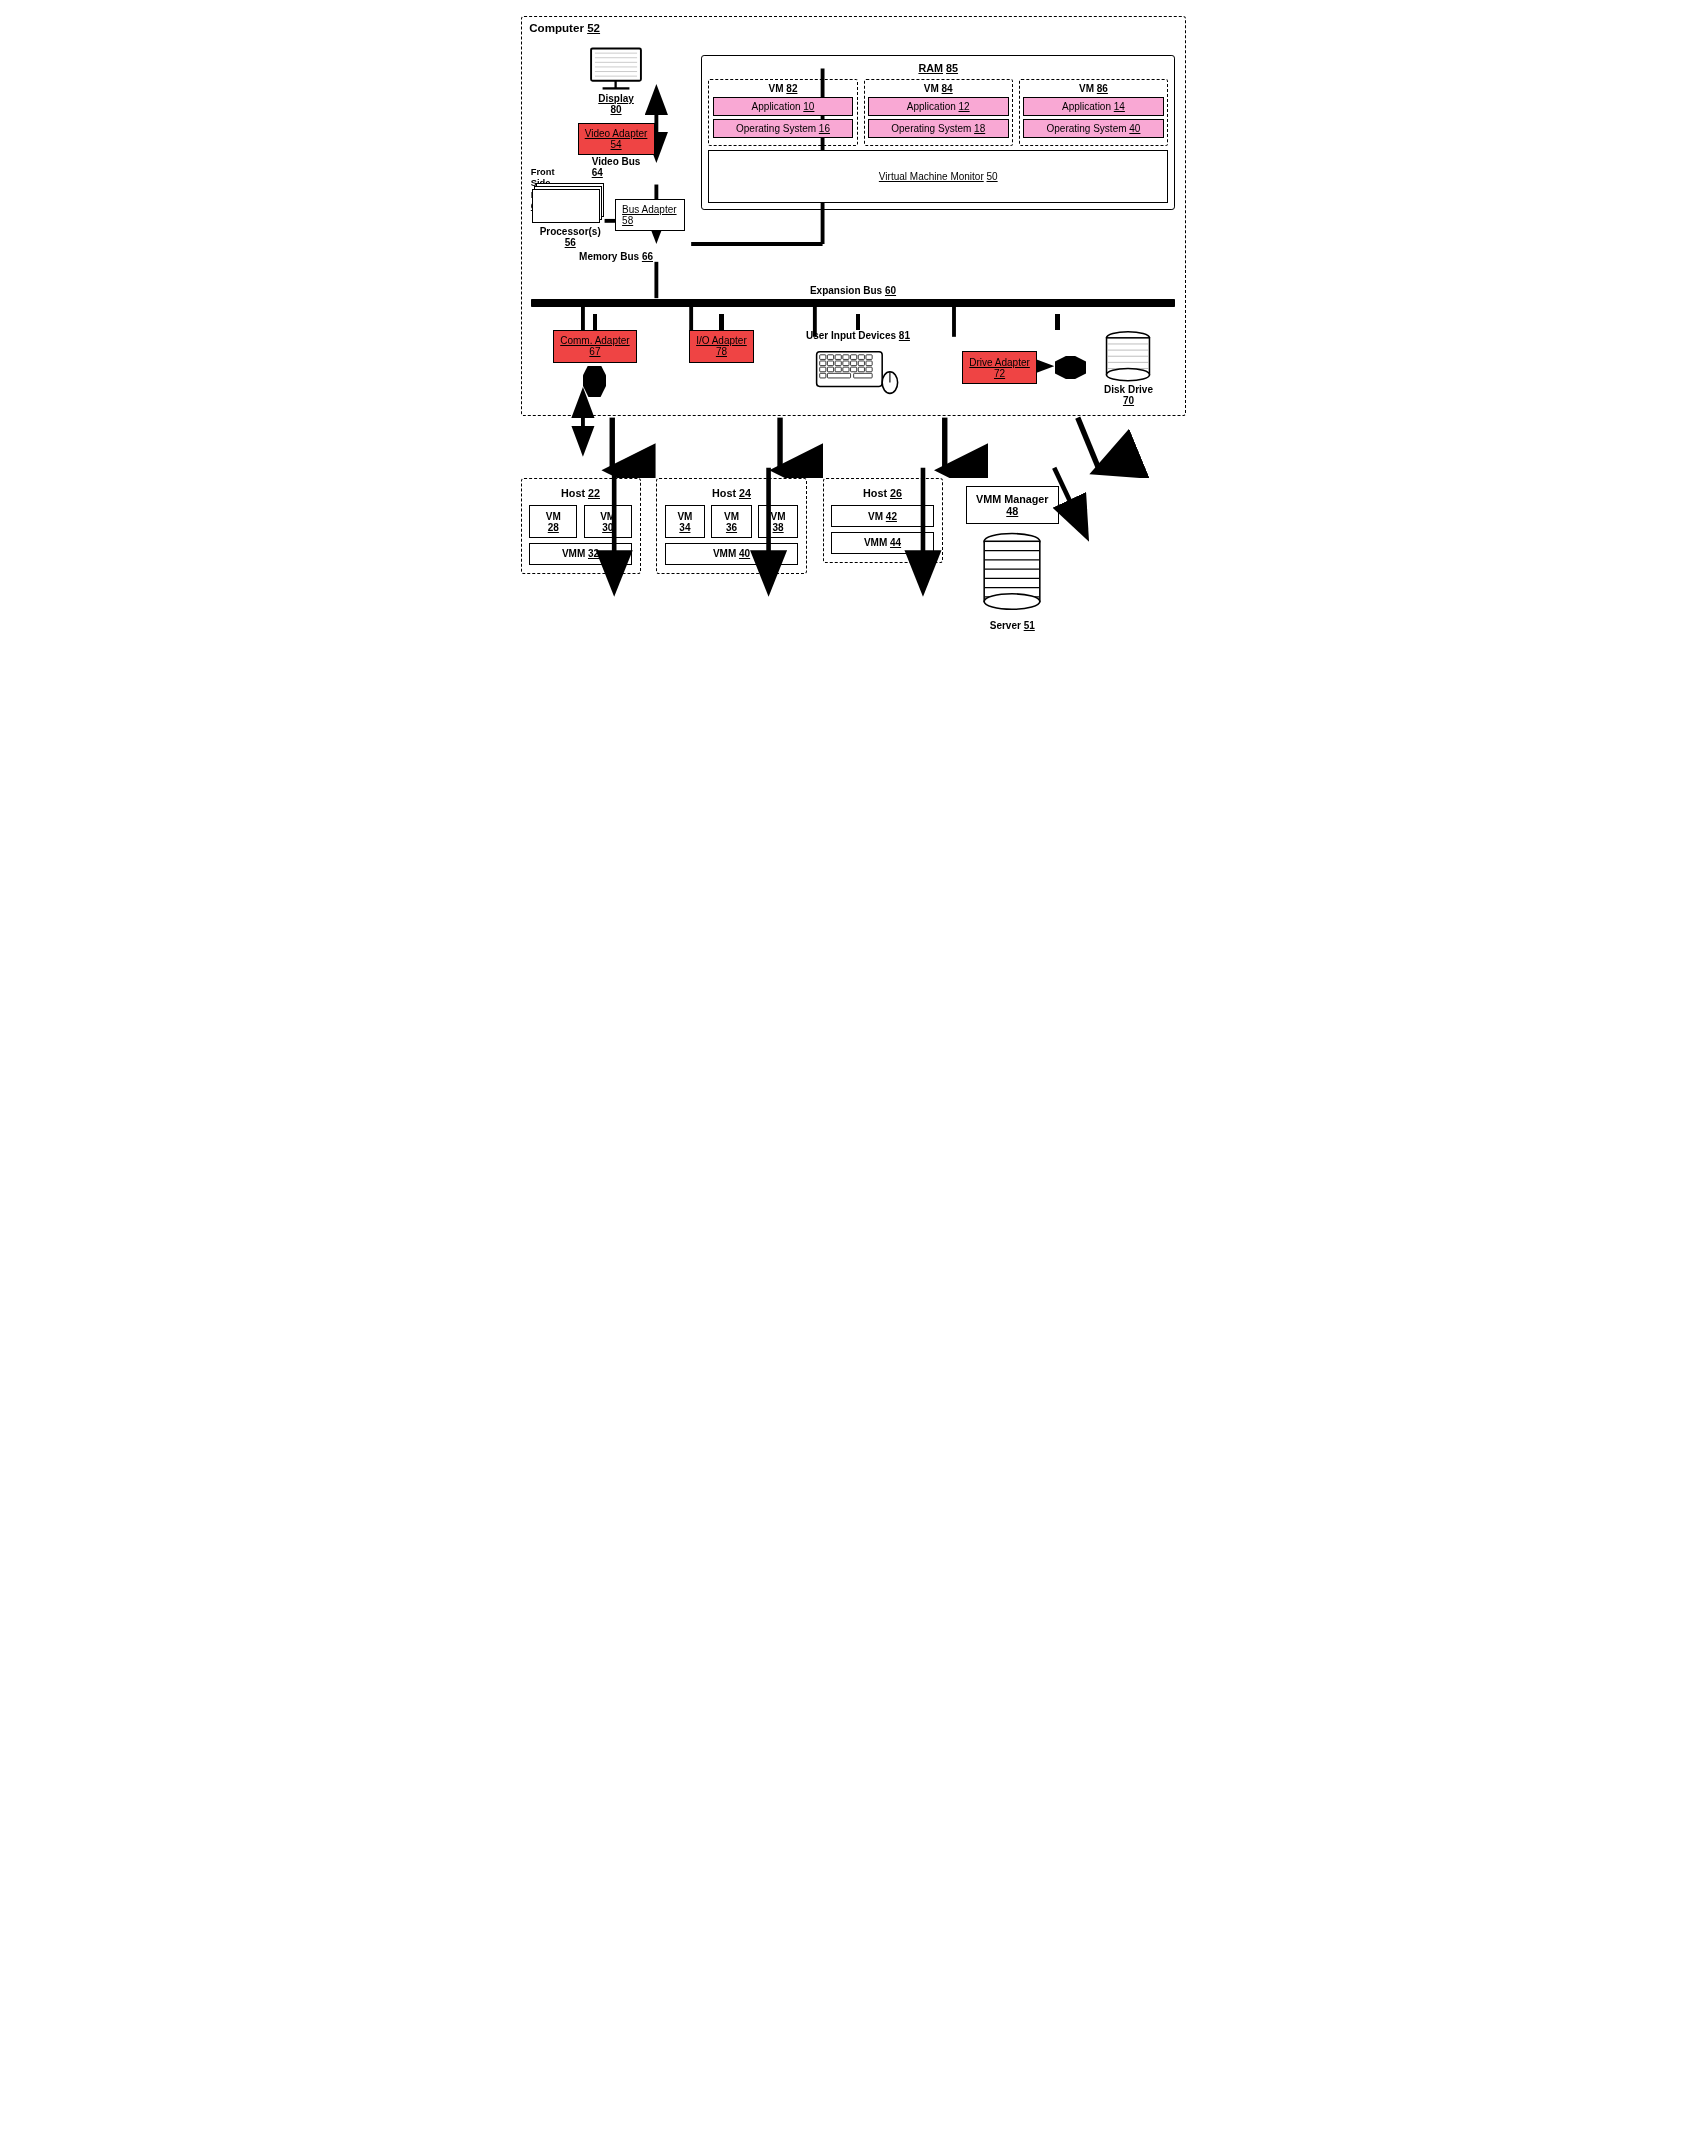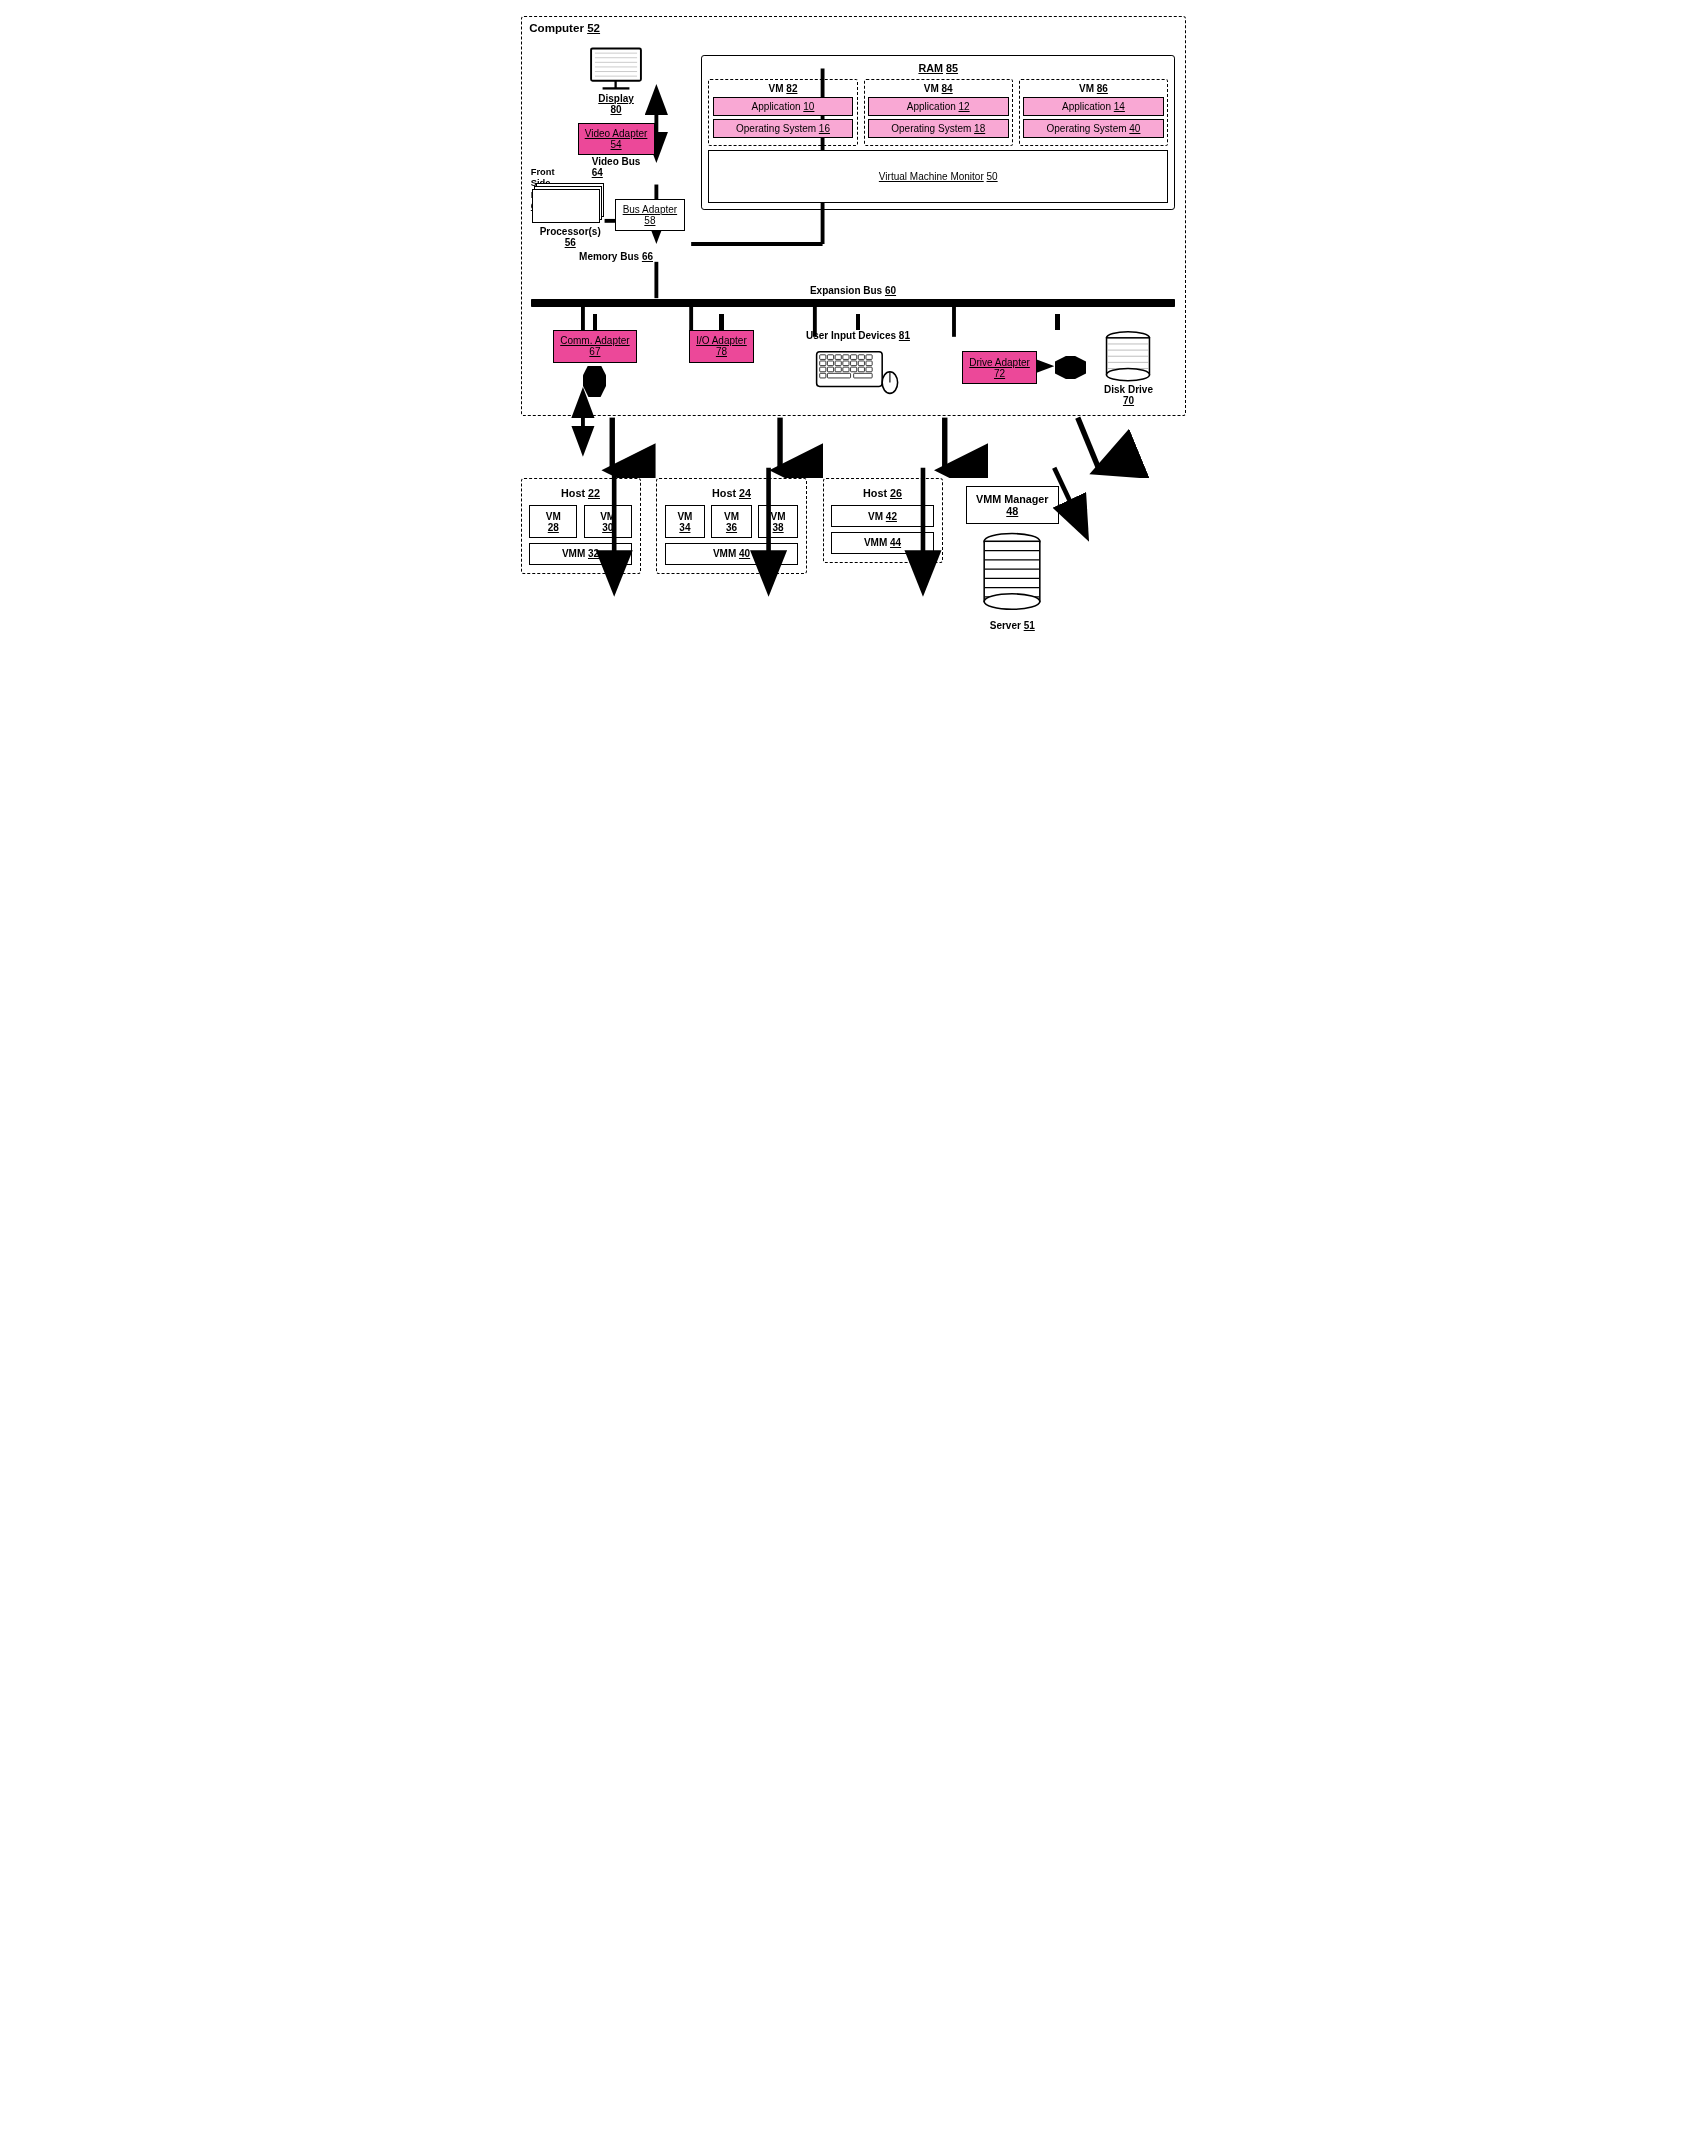"Video Adapter" .adapter-box { background: #ec4899 -> #ef4444 }
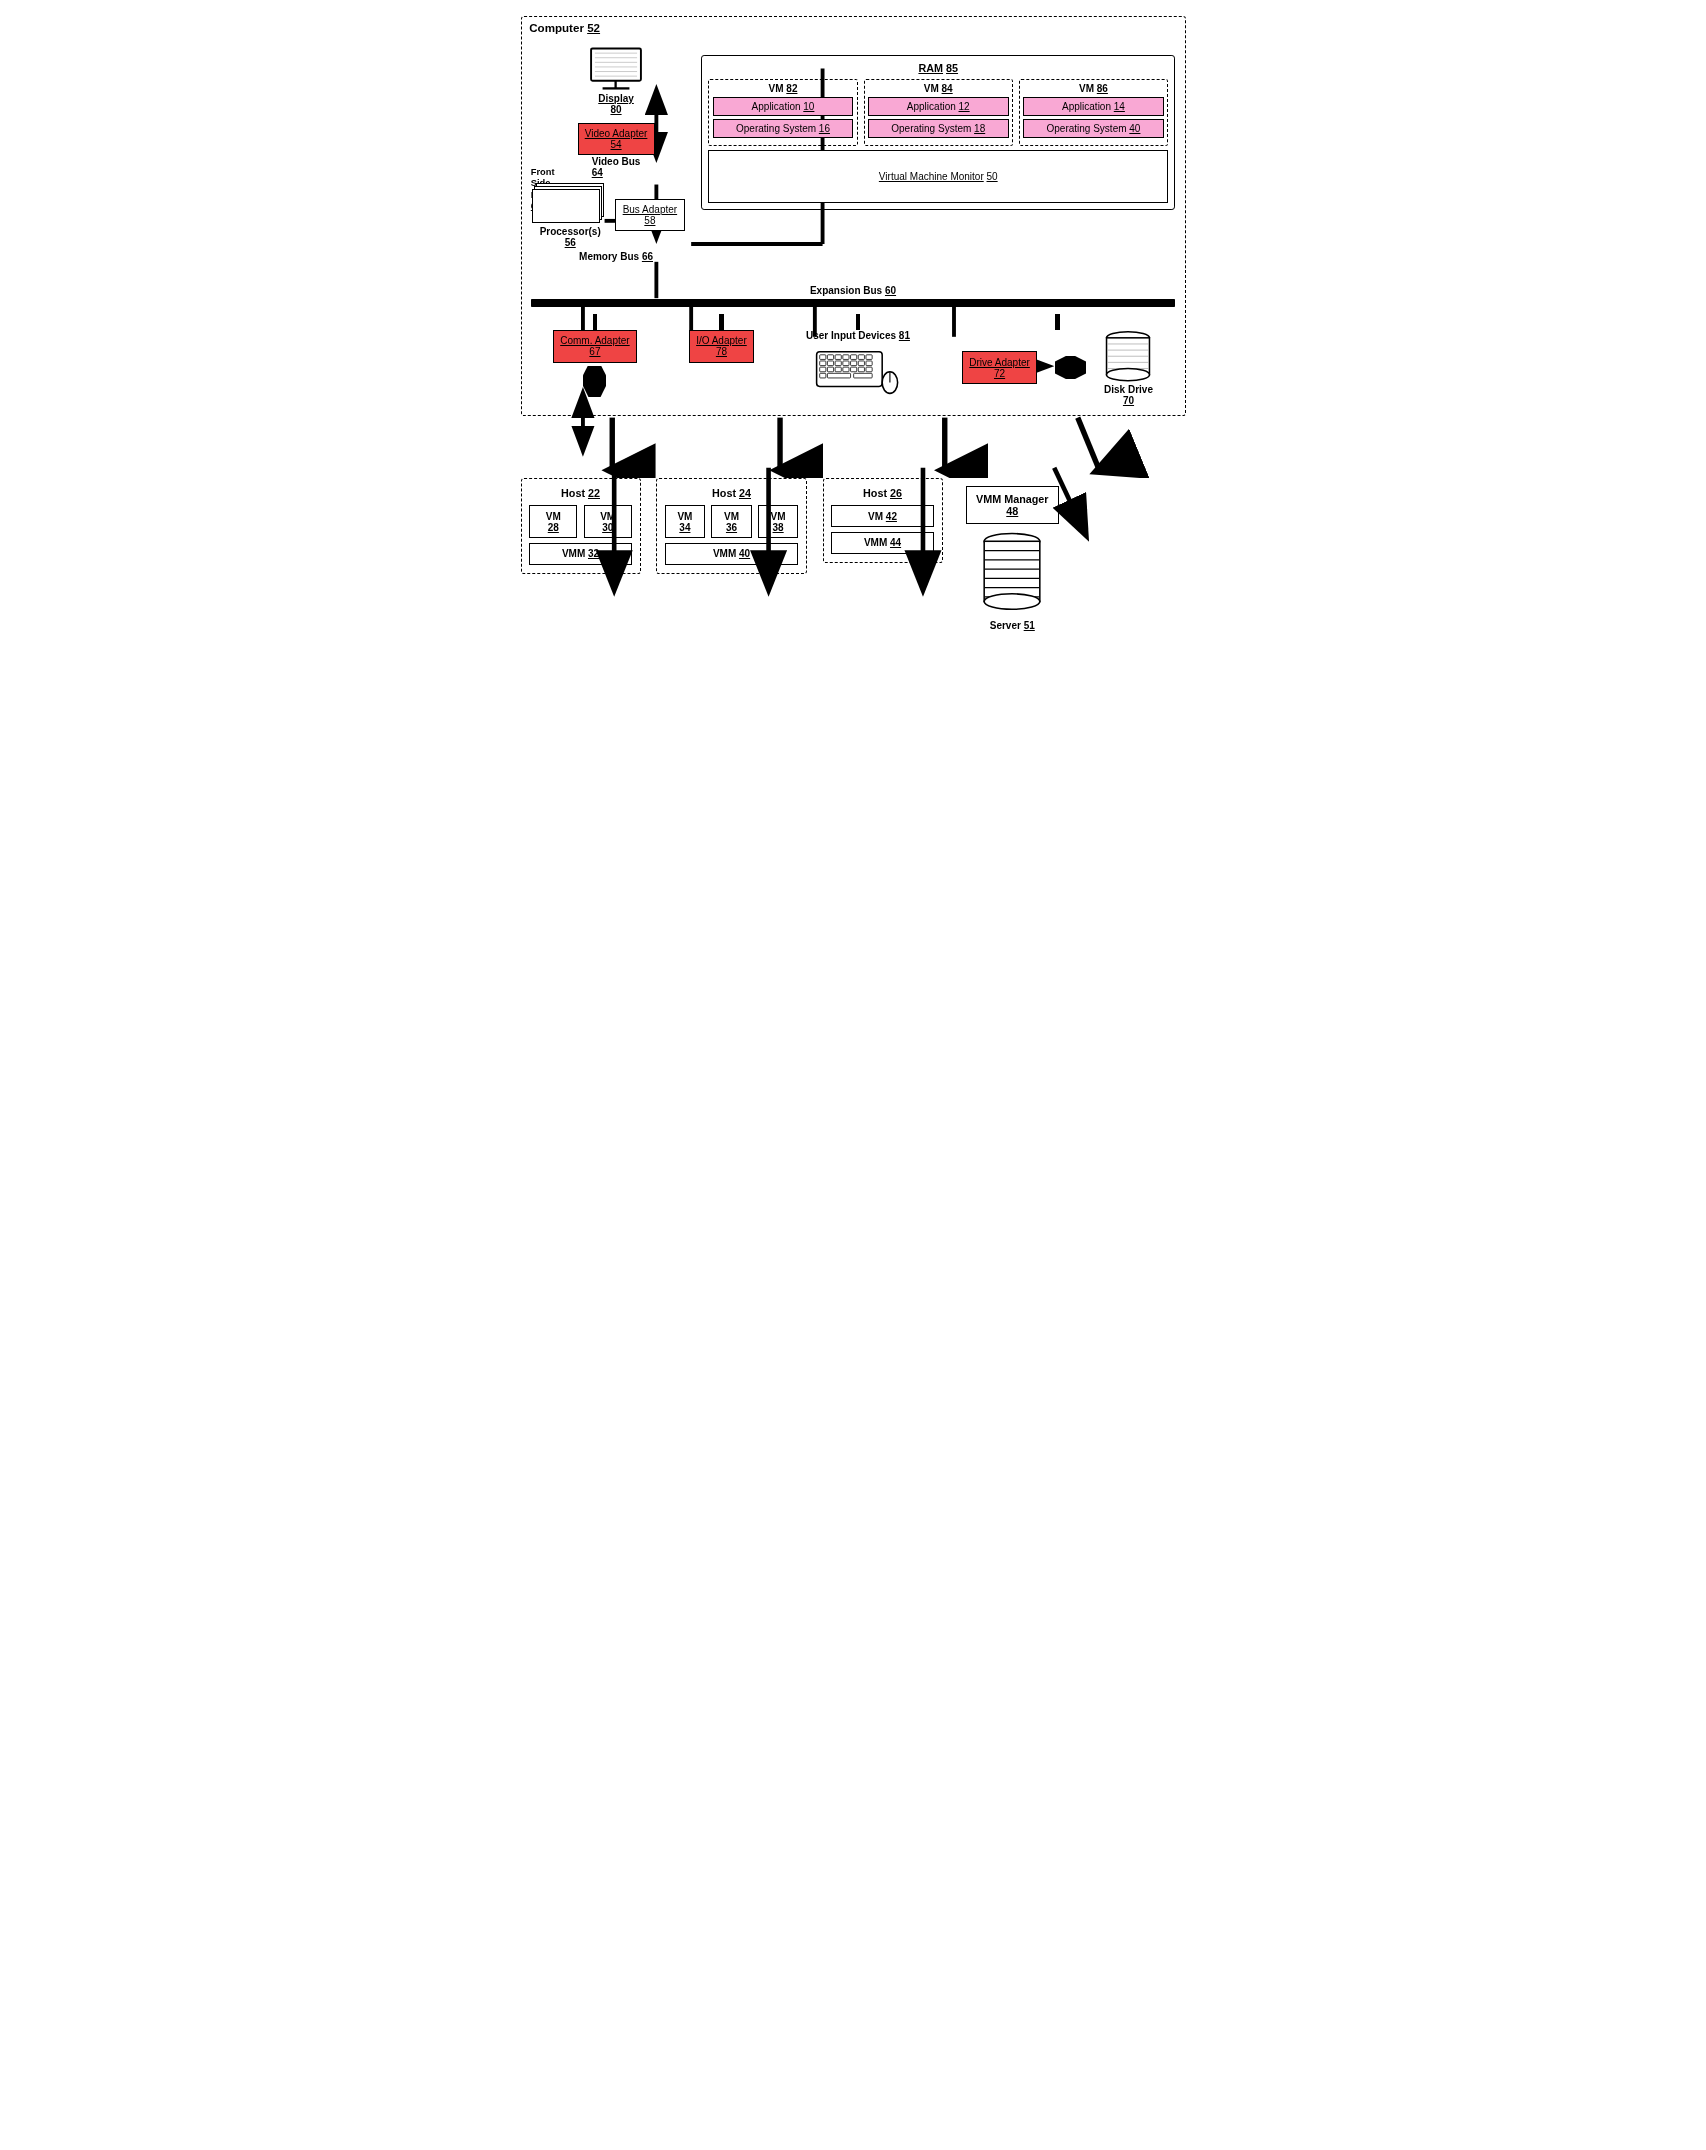"Bus Adapter" .bus-adapter-box { text-align: center -> none }
